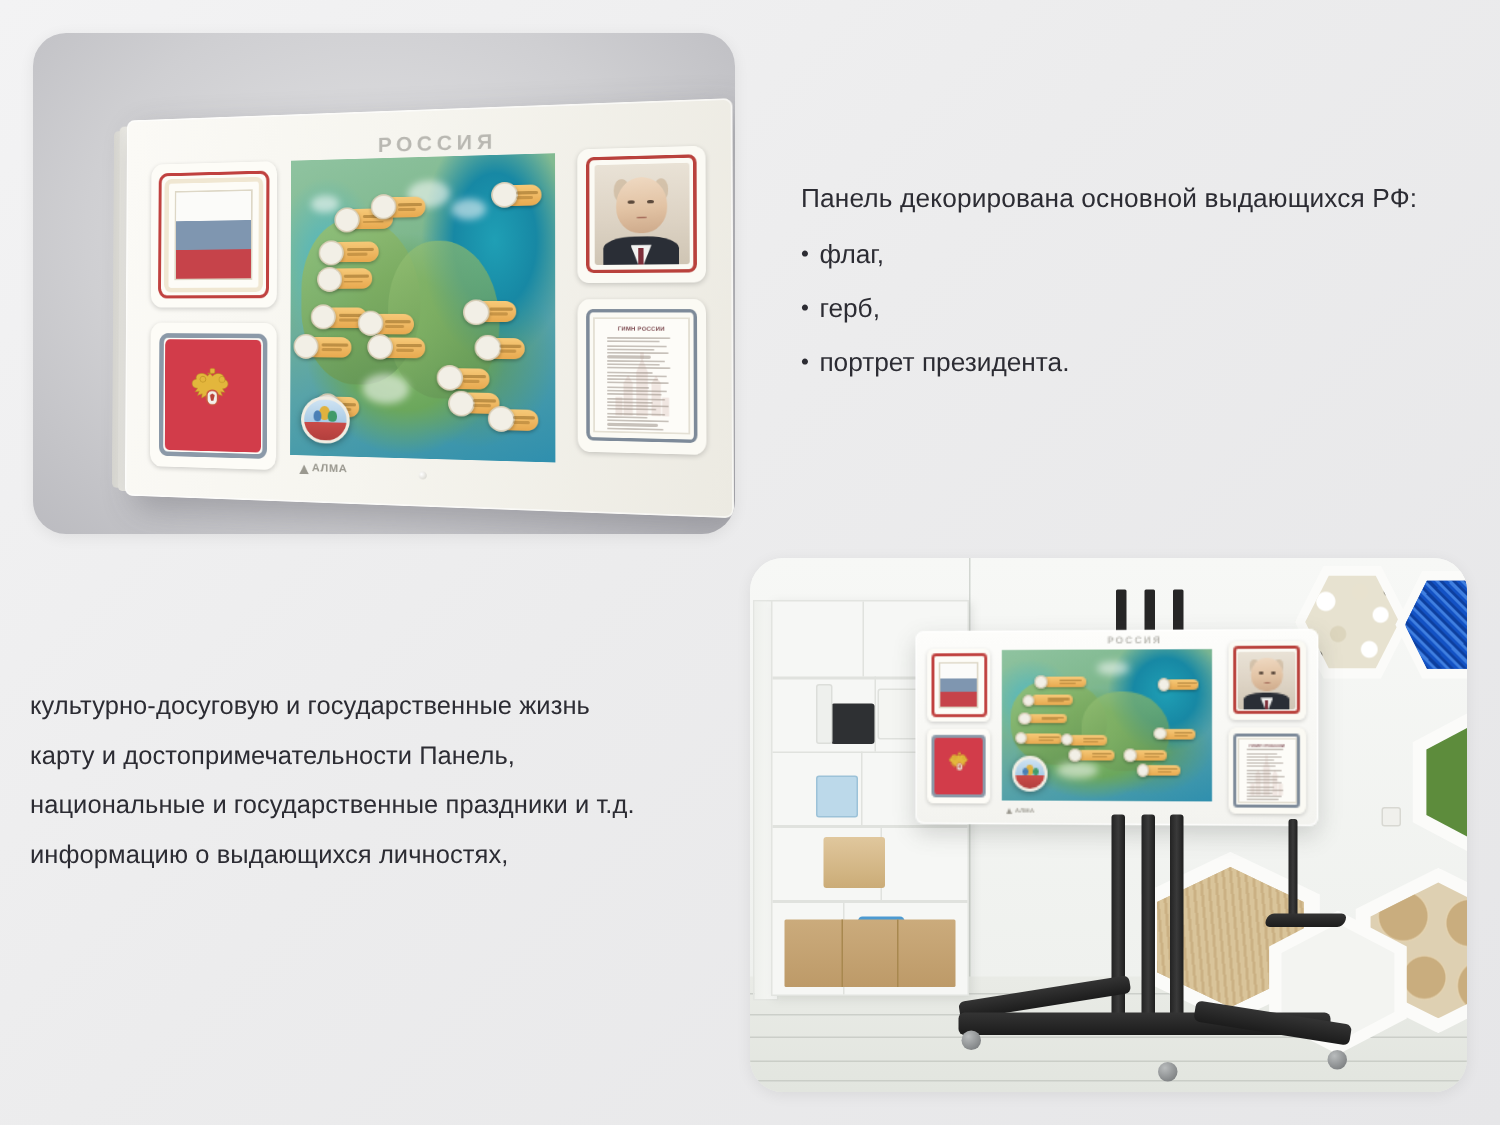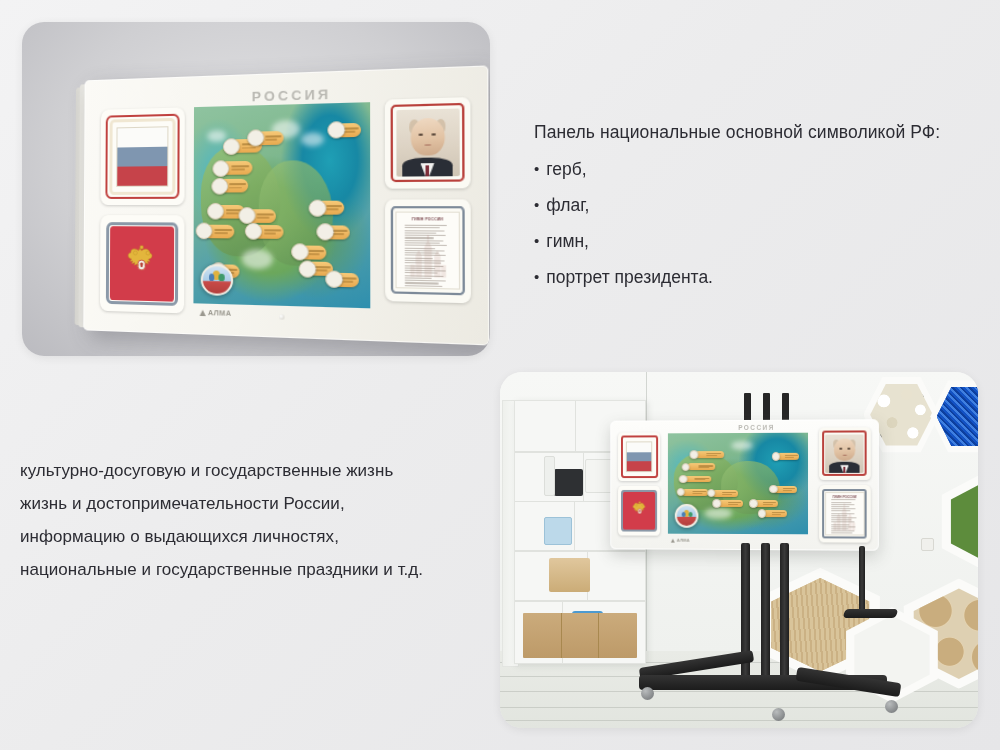"Панель национальные основной символикой" div.lead { text: национальные основной символикой -> декорирована основной выдающихся }
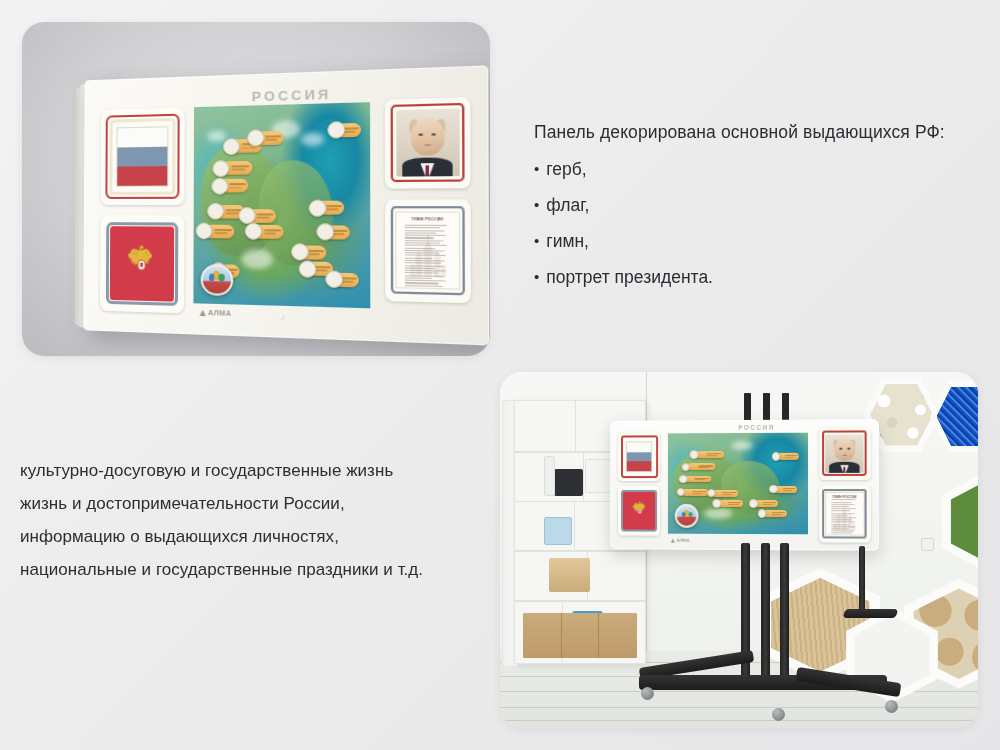"герб," li { order: before "флаг," -> after "флаг," }
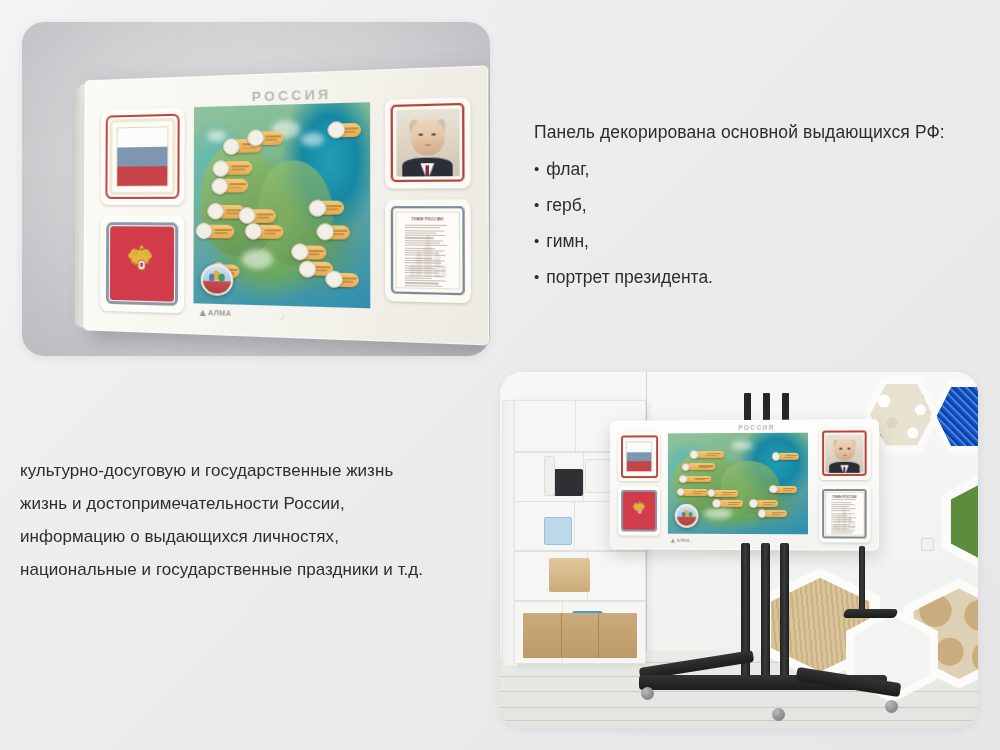"гимн," li { html: <li>гимн,</li> -> none }
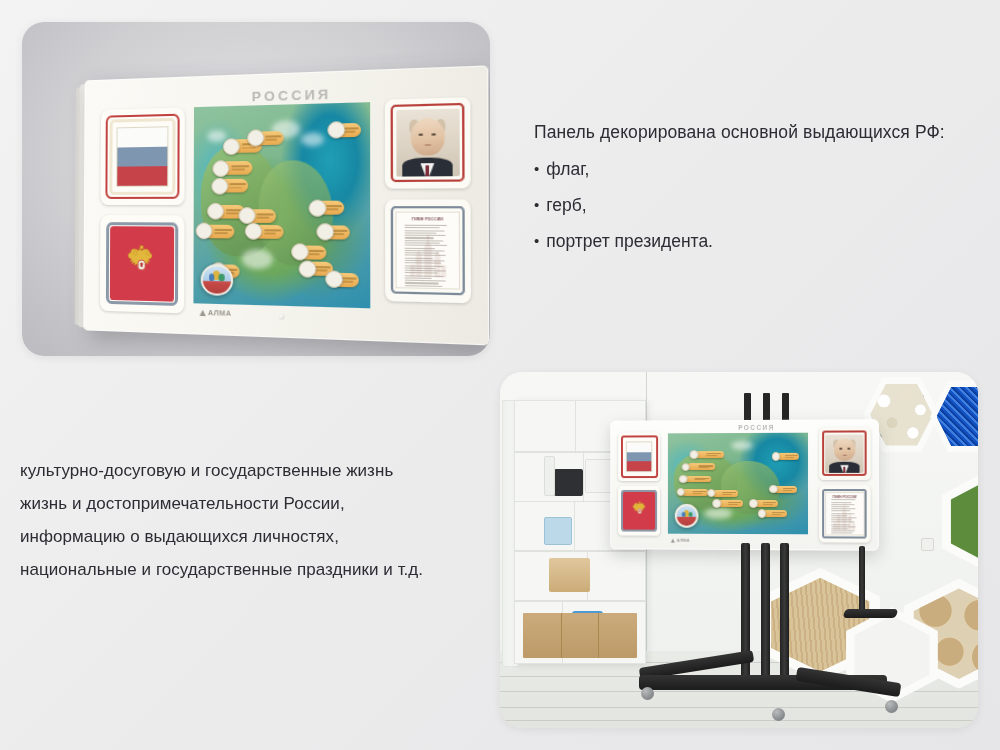"жизнь и достопримечательности России," p { text: жизнь и достопримечательности России -> карту и достопримечательности Панель }
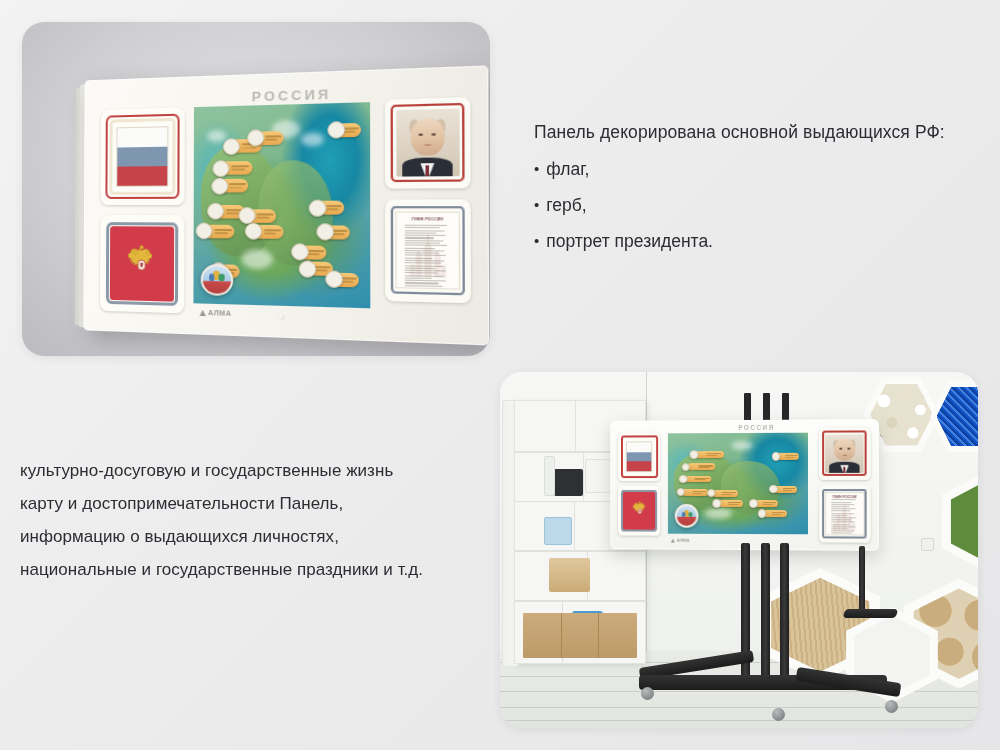"информацию о выдающихся личностях," p { order: before "национальные и государственные праздники" -> after "национальные и государственные праздники" }
